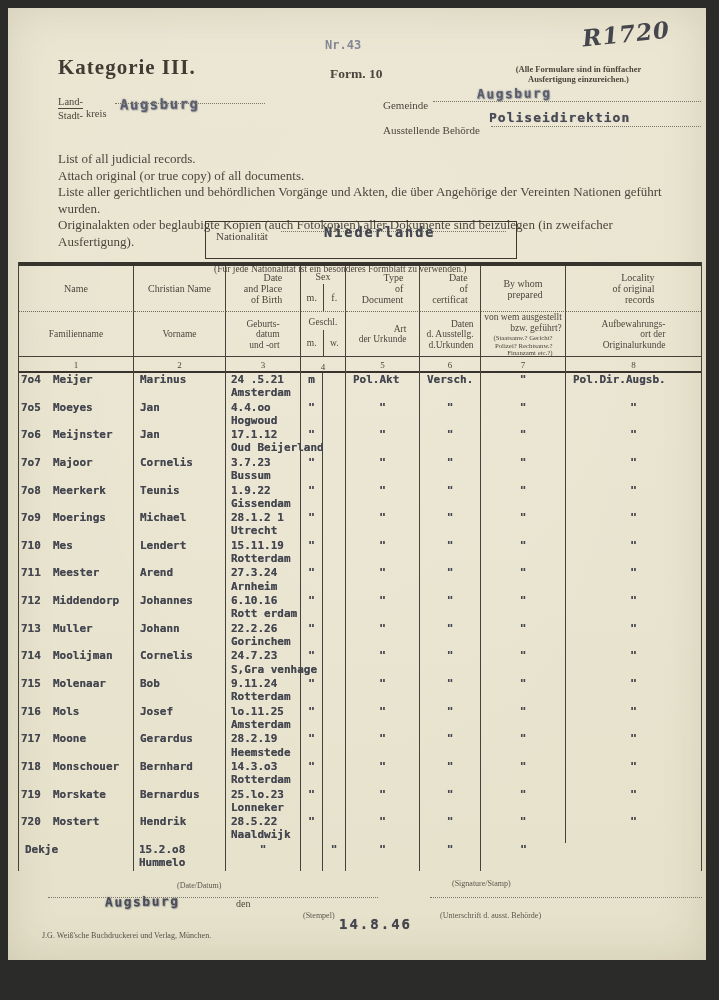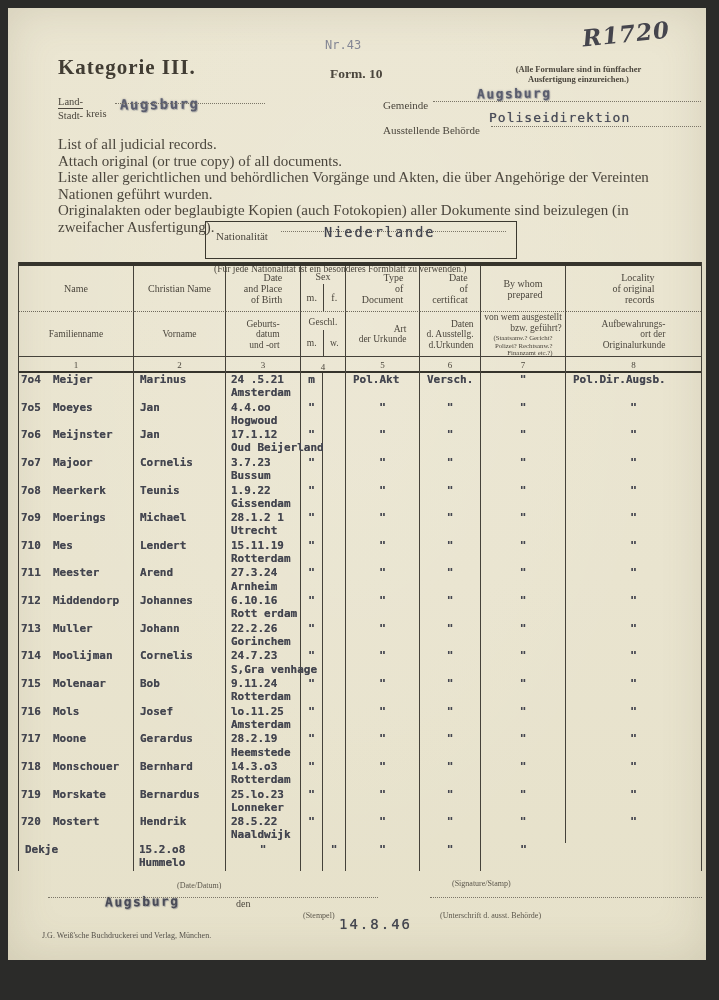"Nr.43" .typed { font-weight: normal -> bold }
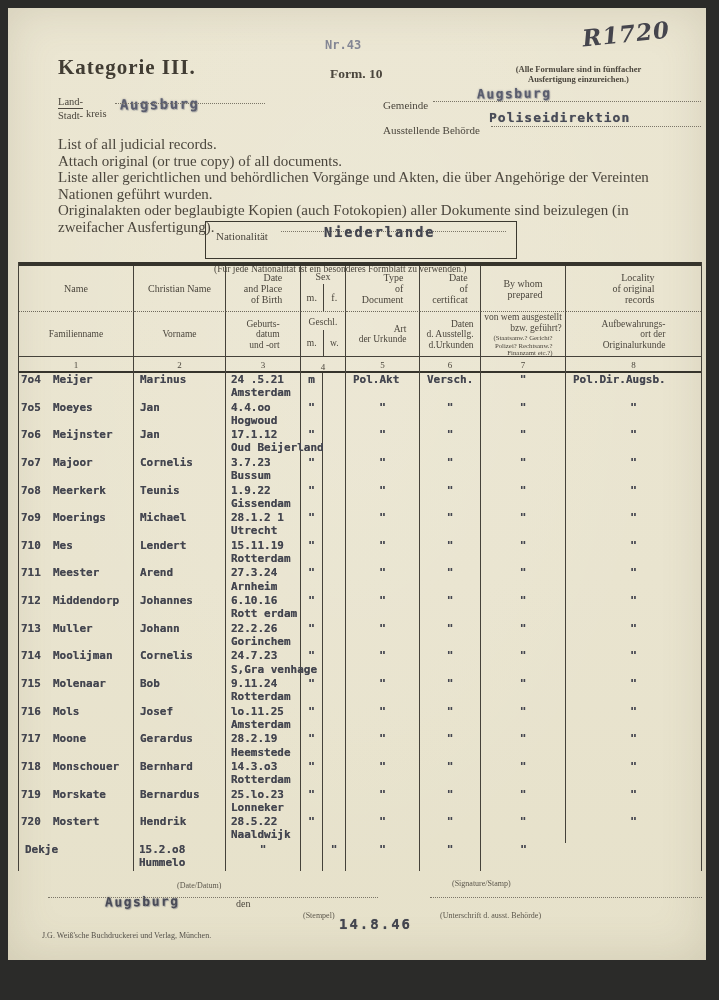"List of all judicial records." .instructions { font-size: 15px -> 13px; top: 128px -> 143px }
